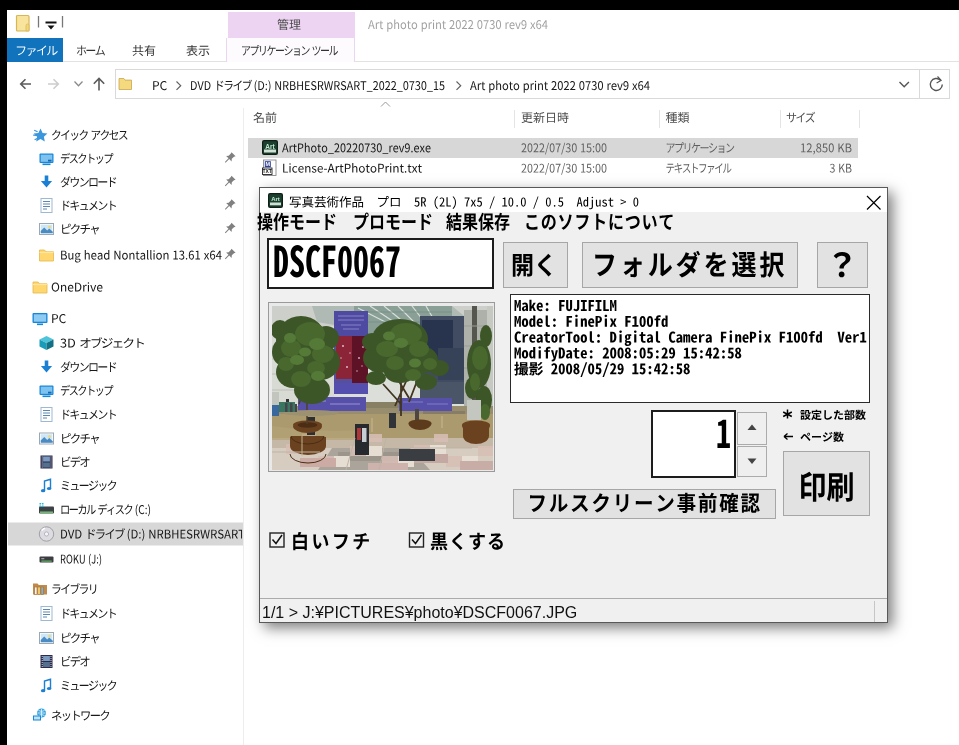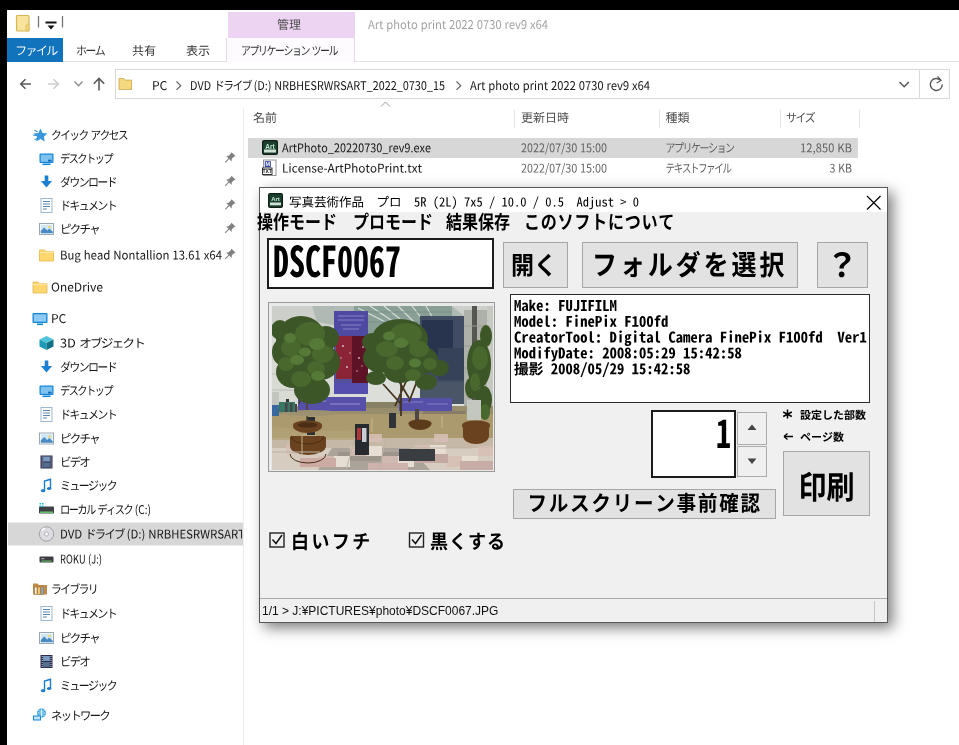"1/1 > J:¥PICTURES¥photo¥DSCF0067.JPG" div.a { font-size: 12px -> 16px }
